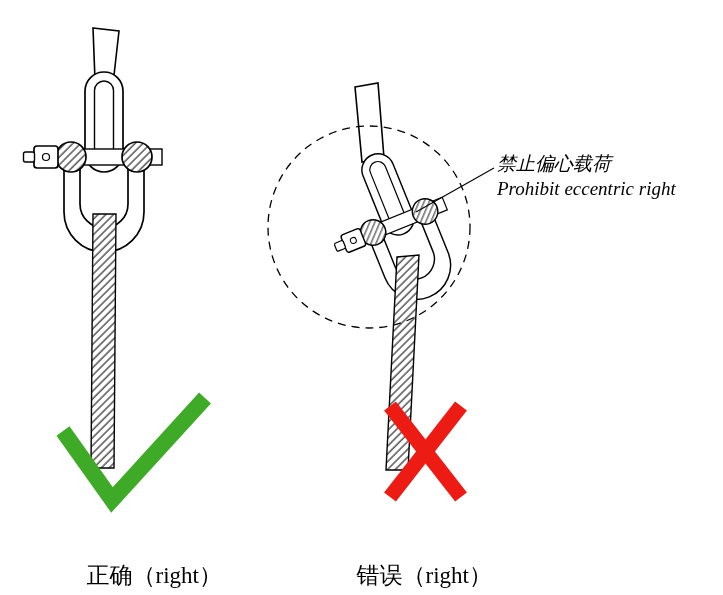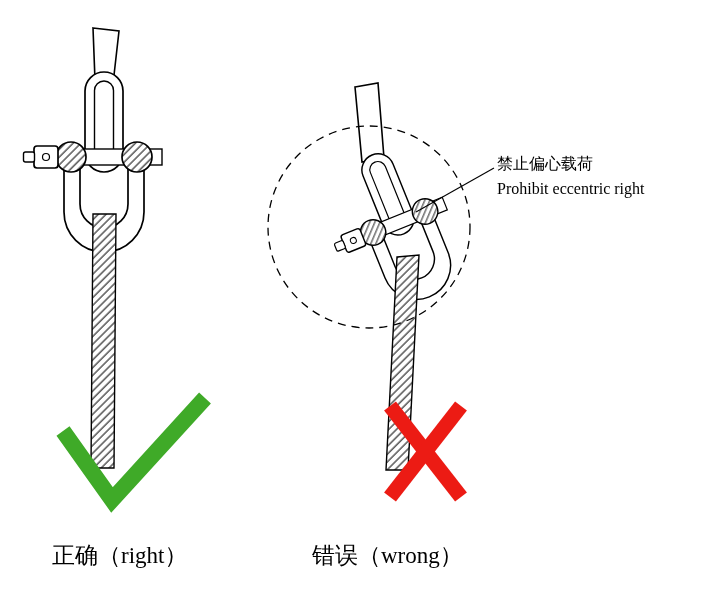"禁止偏心载荷" .annotation { font-size: 16px -> 19px; font-style: none -> italic }
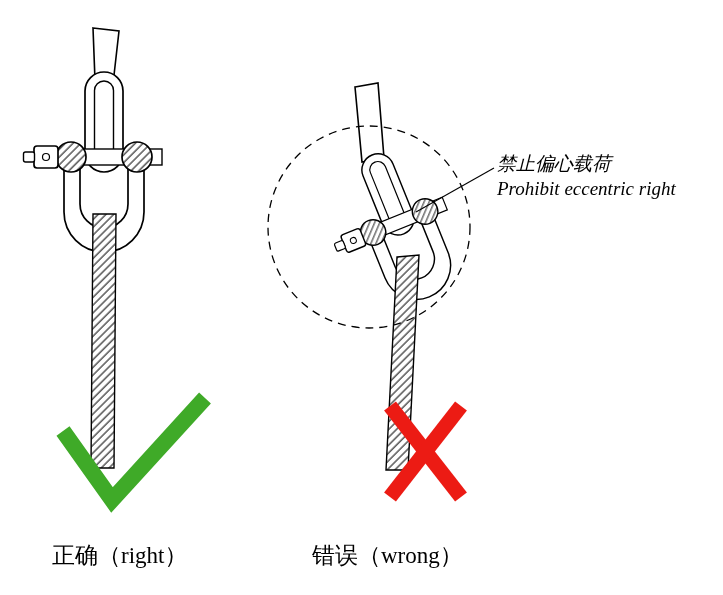"正确（right）" .caption { text-align: left -> right; top: 540px -> 560px }
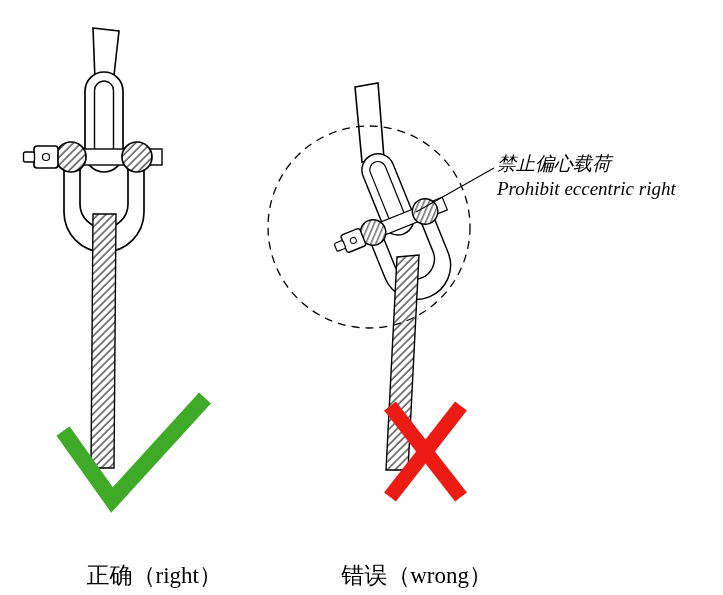"错误（wrong）" div.caption { text: wrong -> right }
